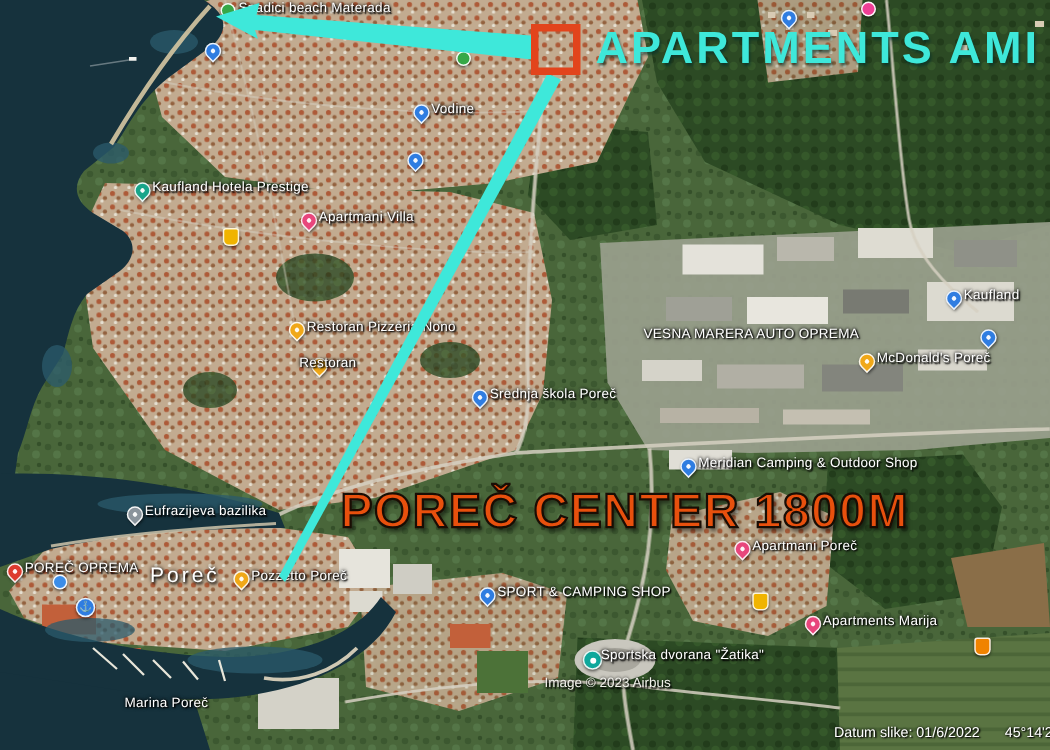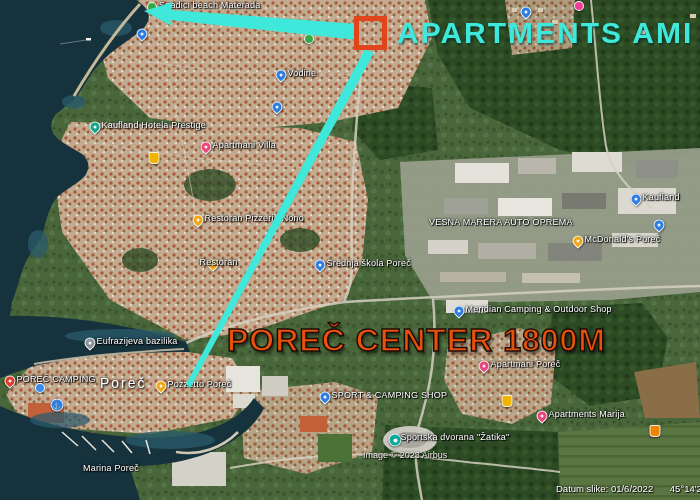"Restoran" div.marker { top: 264px -> 244px }
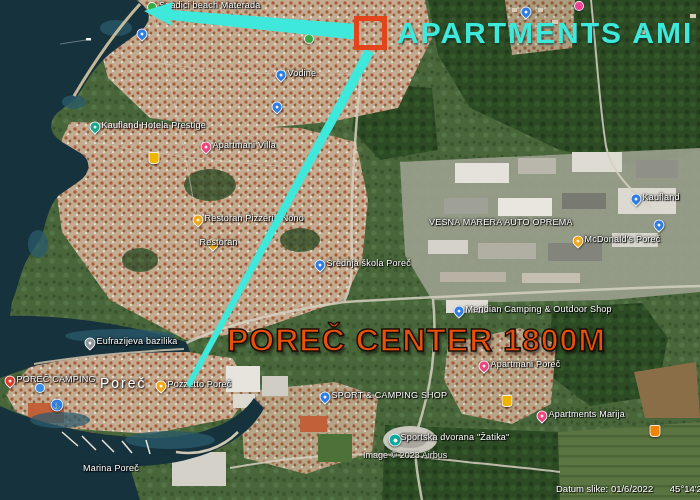"Apartmani Poreč" div.marker { left: 484px -> 495px }
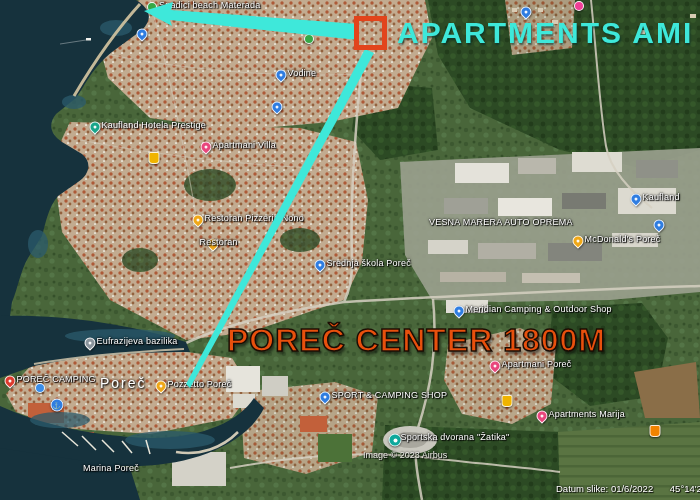"POREČ CAMPING" span.mk-label { text: CAMPING -> OPREMA }
